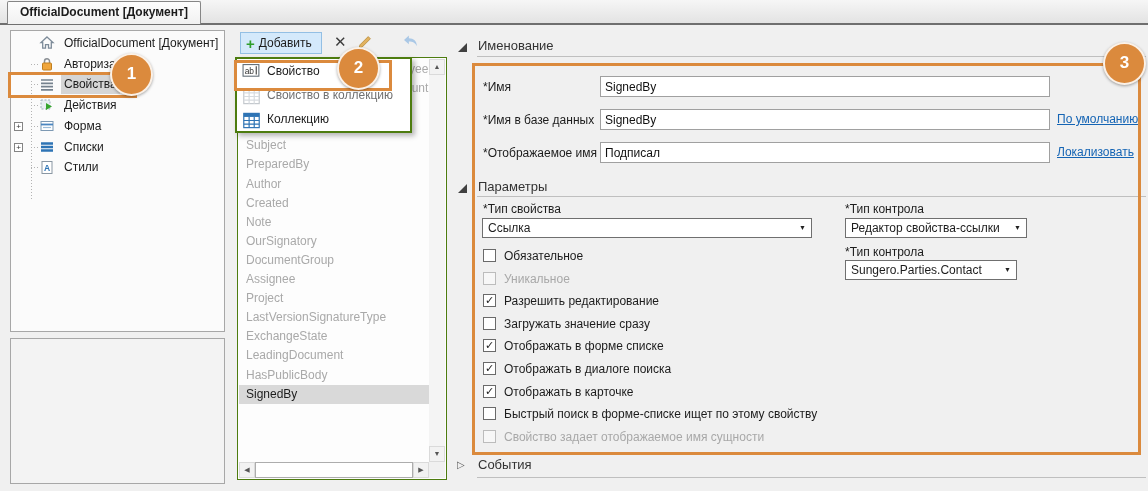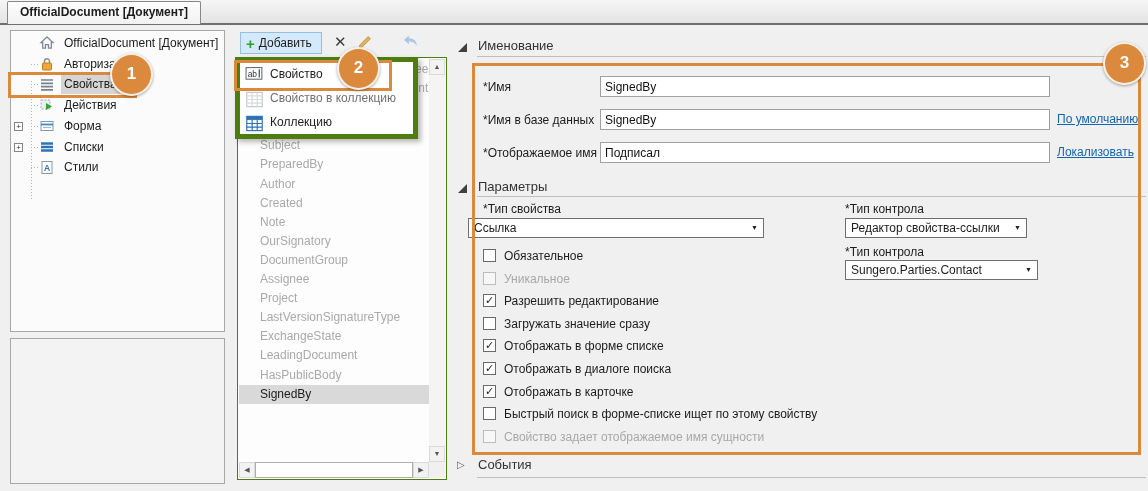"ab" .menu { border: 5px solid #4d7c0f -> 2px solid #4d7c0f }
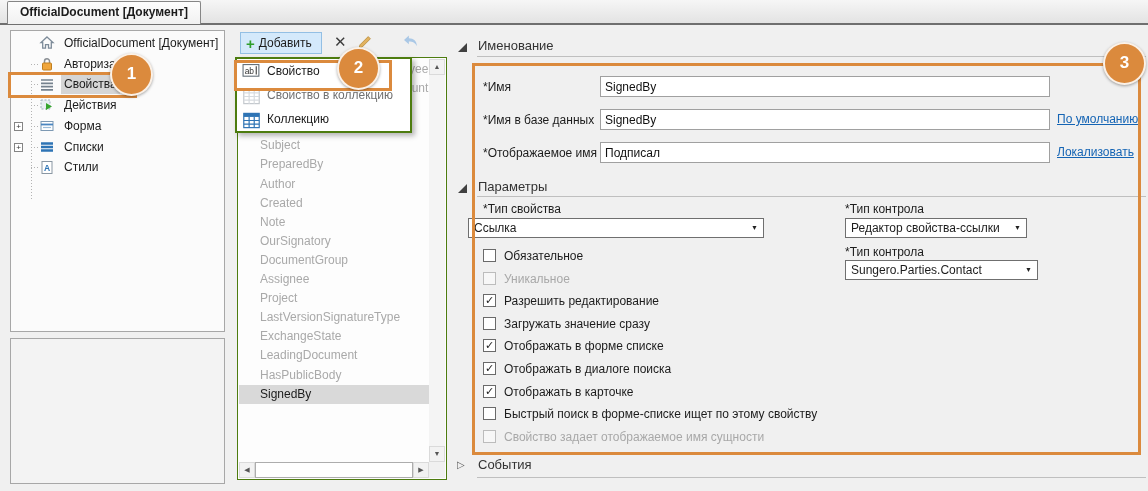"Subject" .list-row { padding-left: 21px -> 7px }
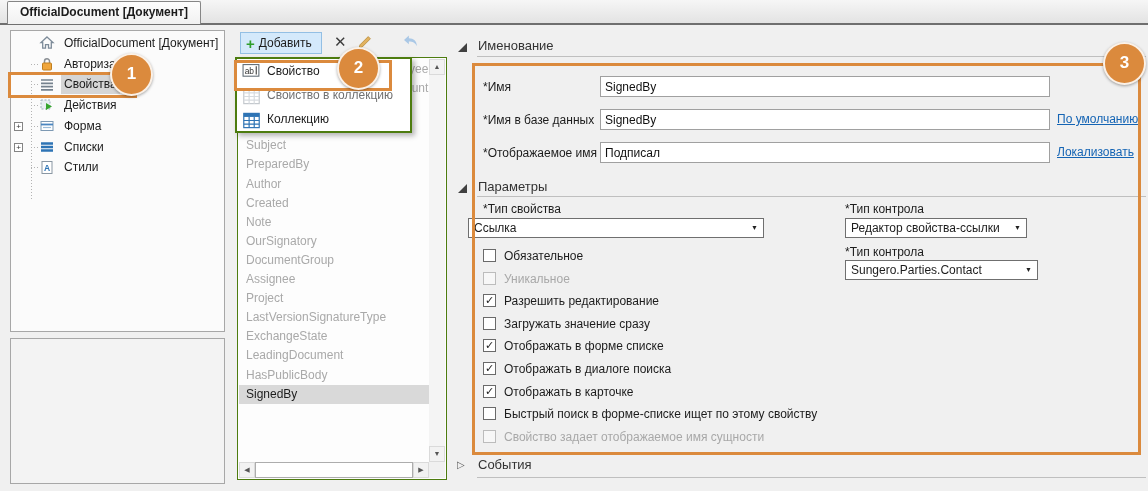"Ссылка" div.combo { left: 468px -> 482px; width: 296px -> 330px }
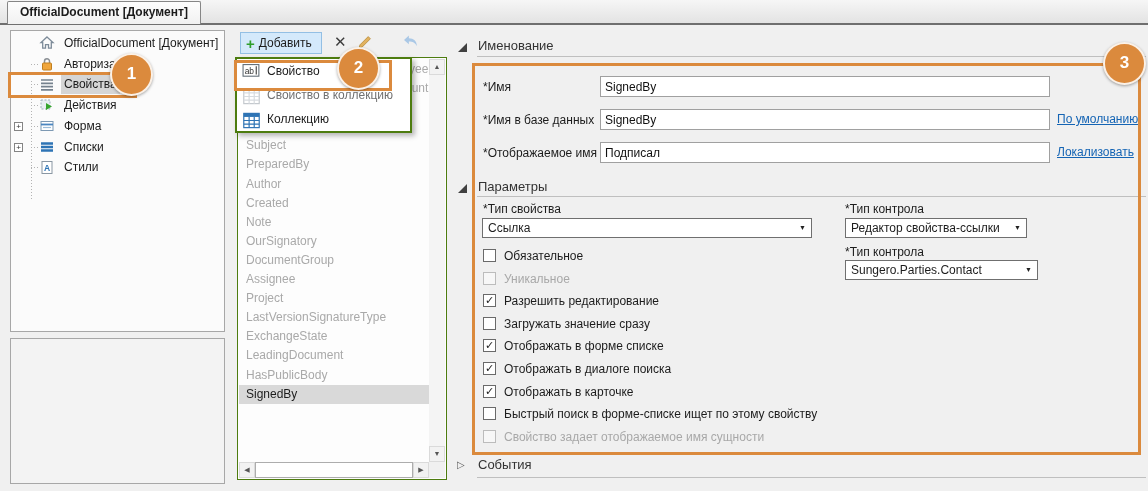"Sungero.Parties.Contact" div.combo { width: 193px -> 172px }
